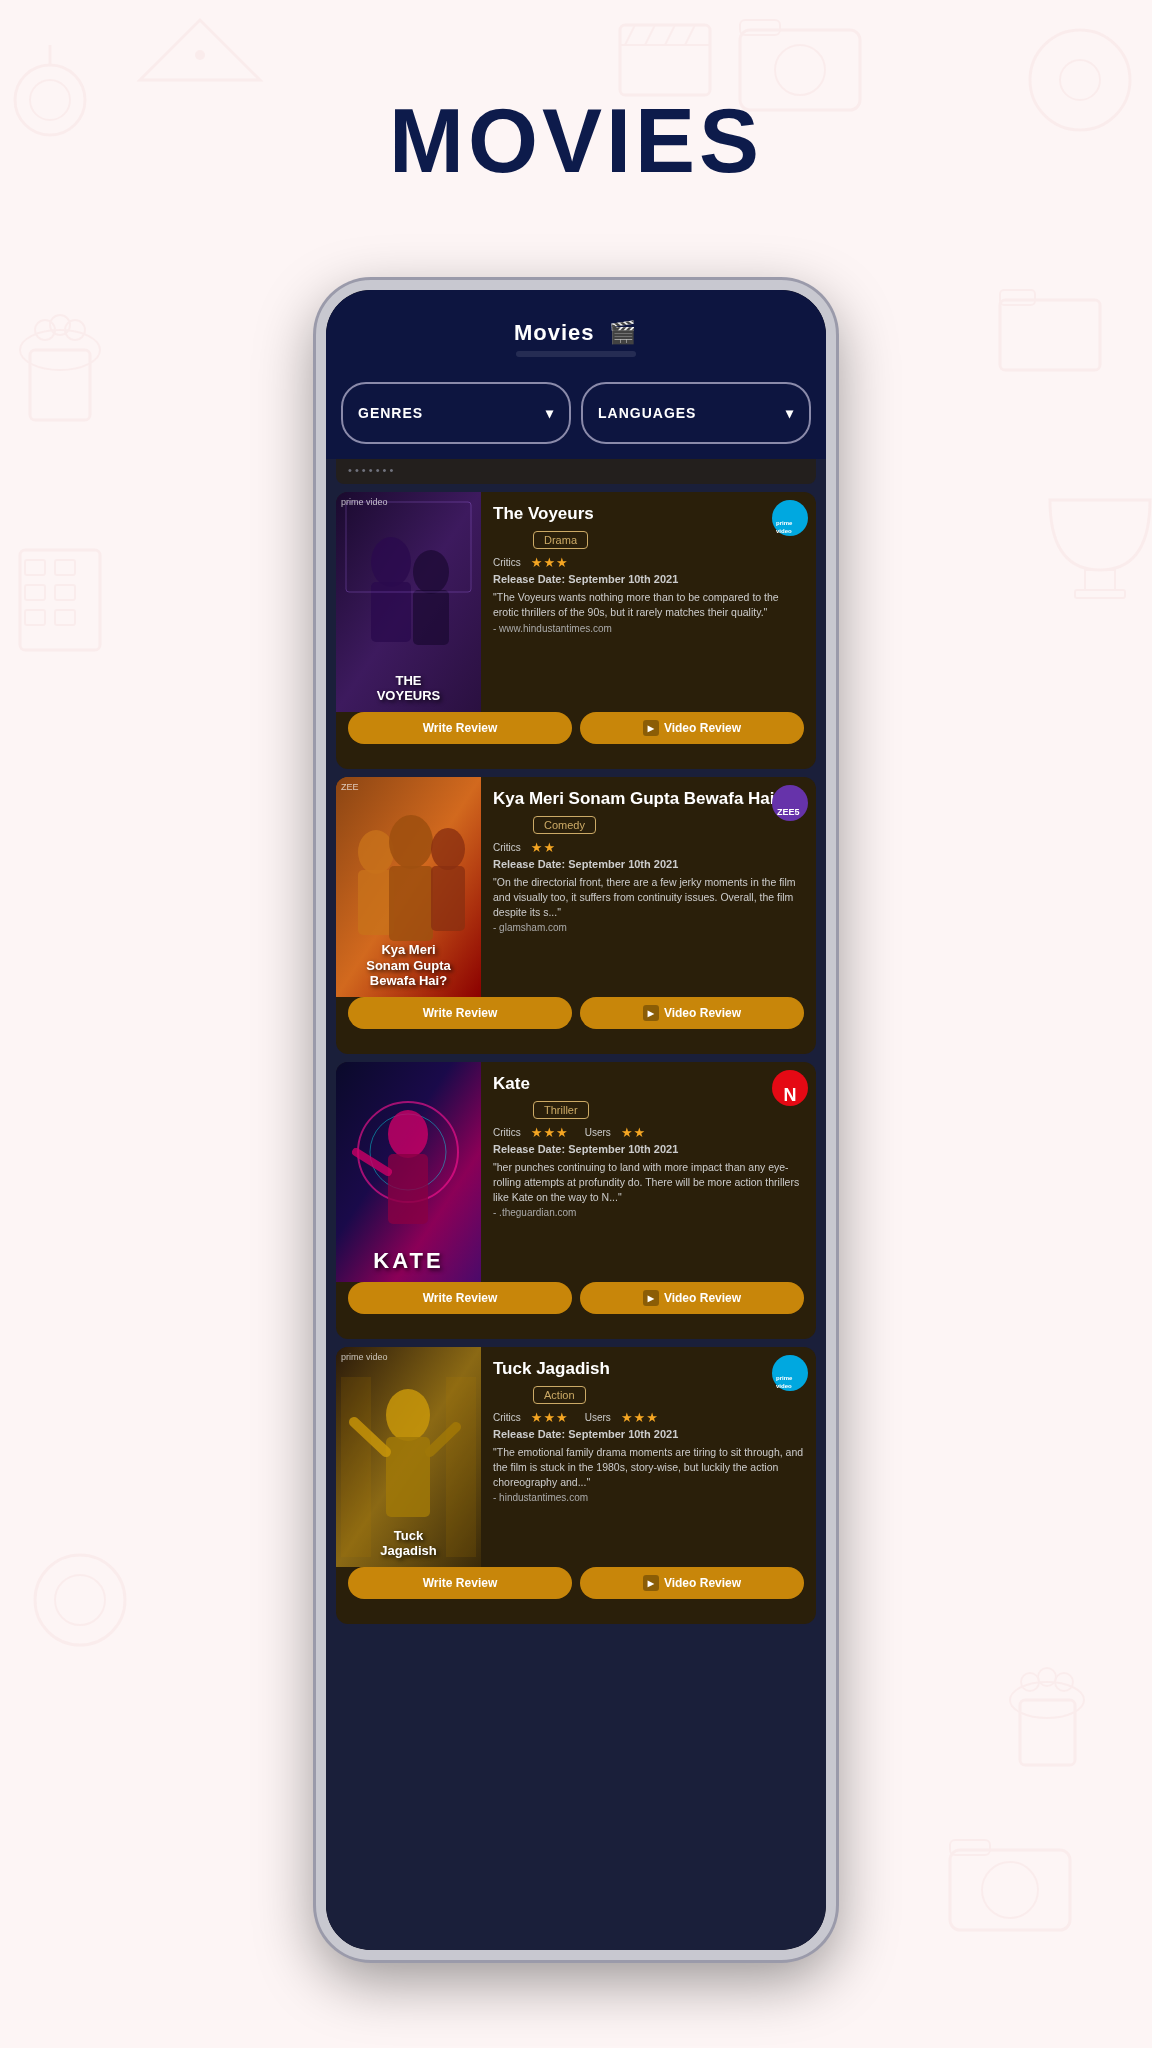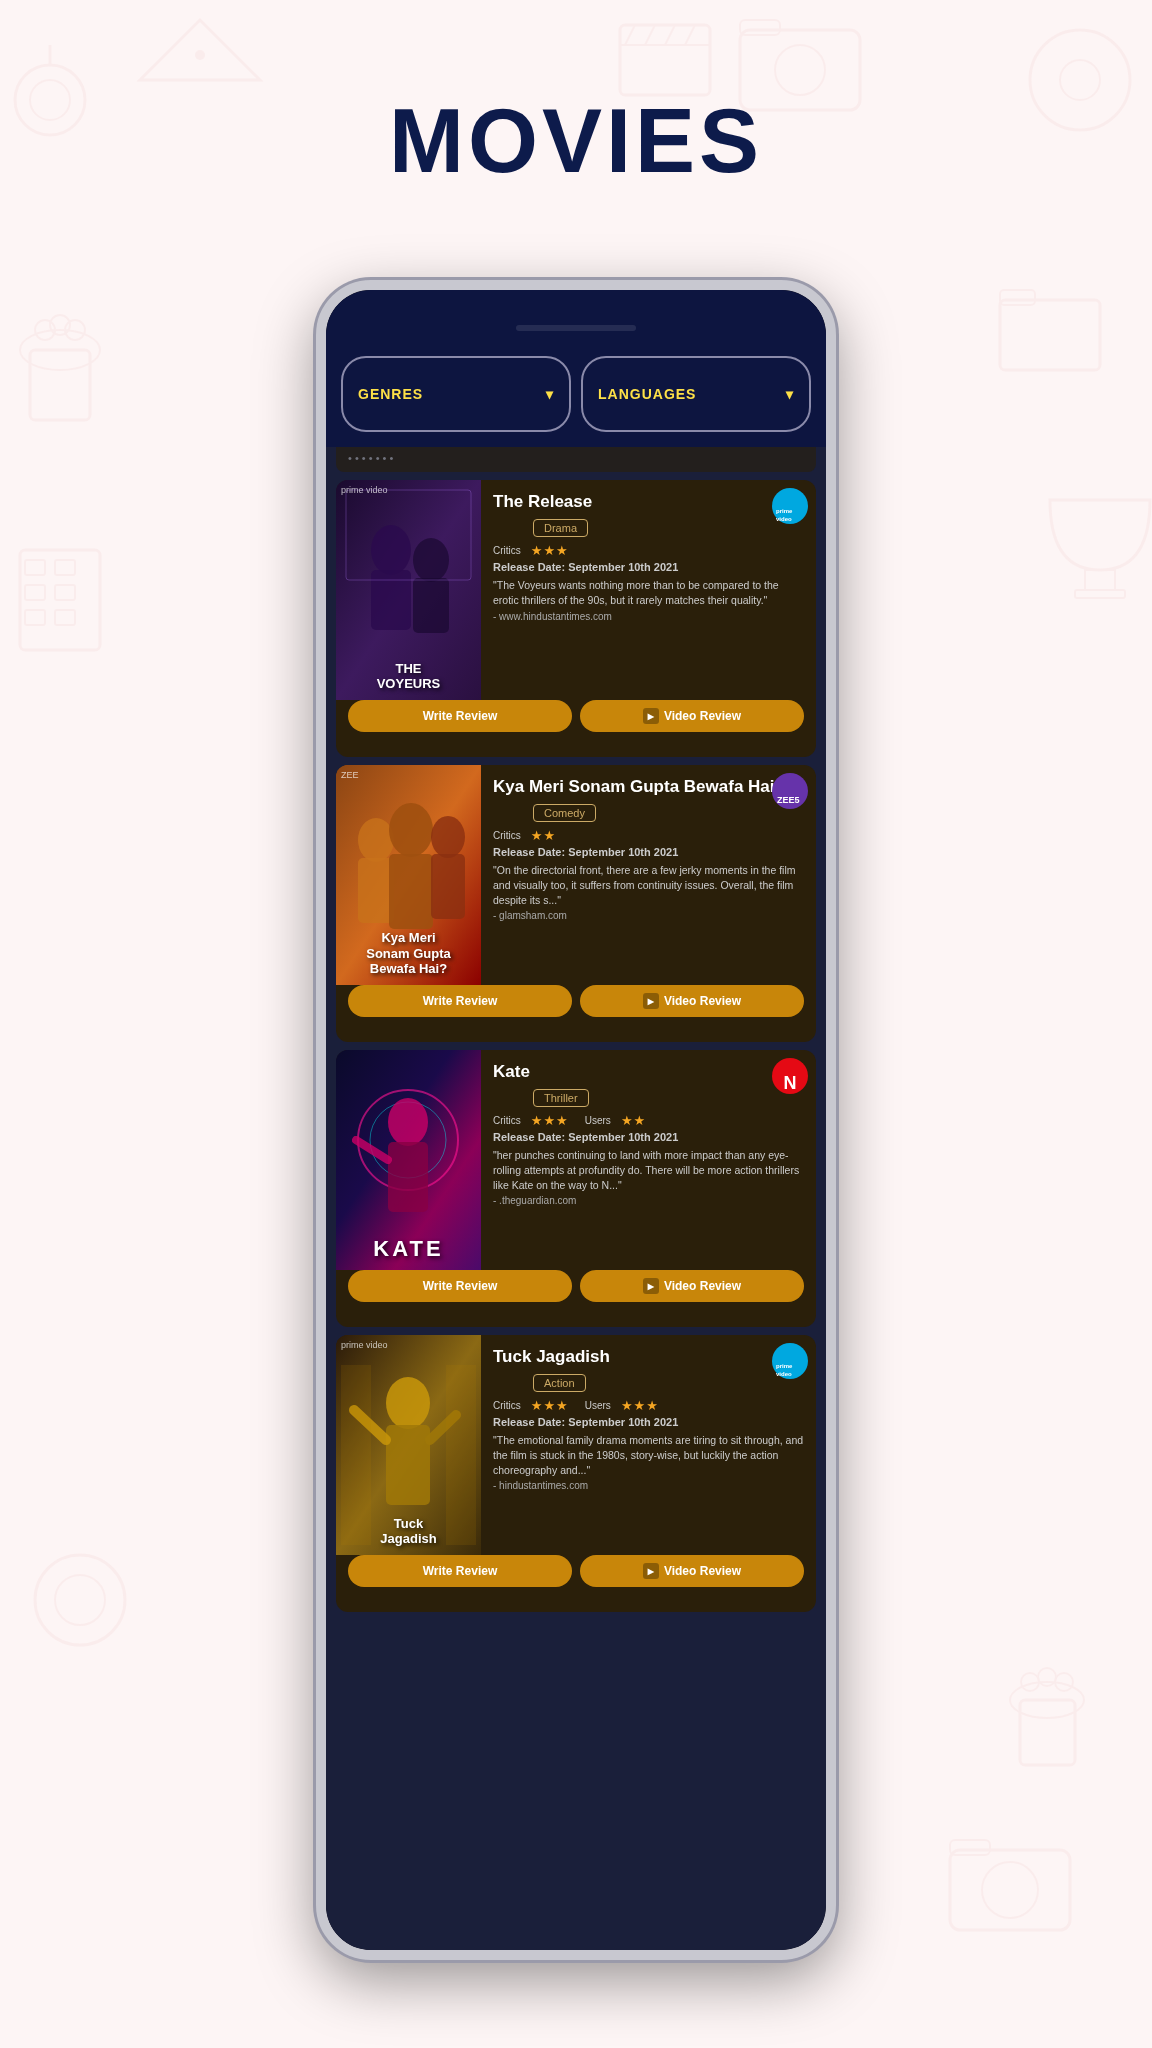"Movies 🎬" div.phone-title { html: none -> <div> <span>Movies</span> <span>🎬</span> </div> }
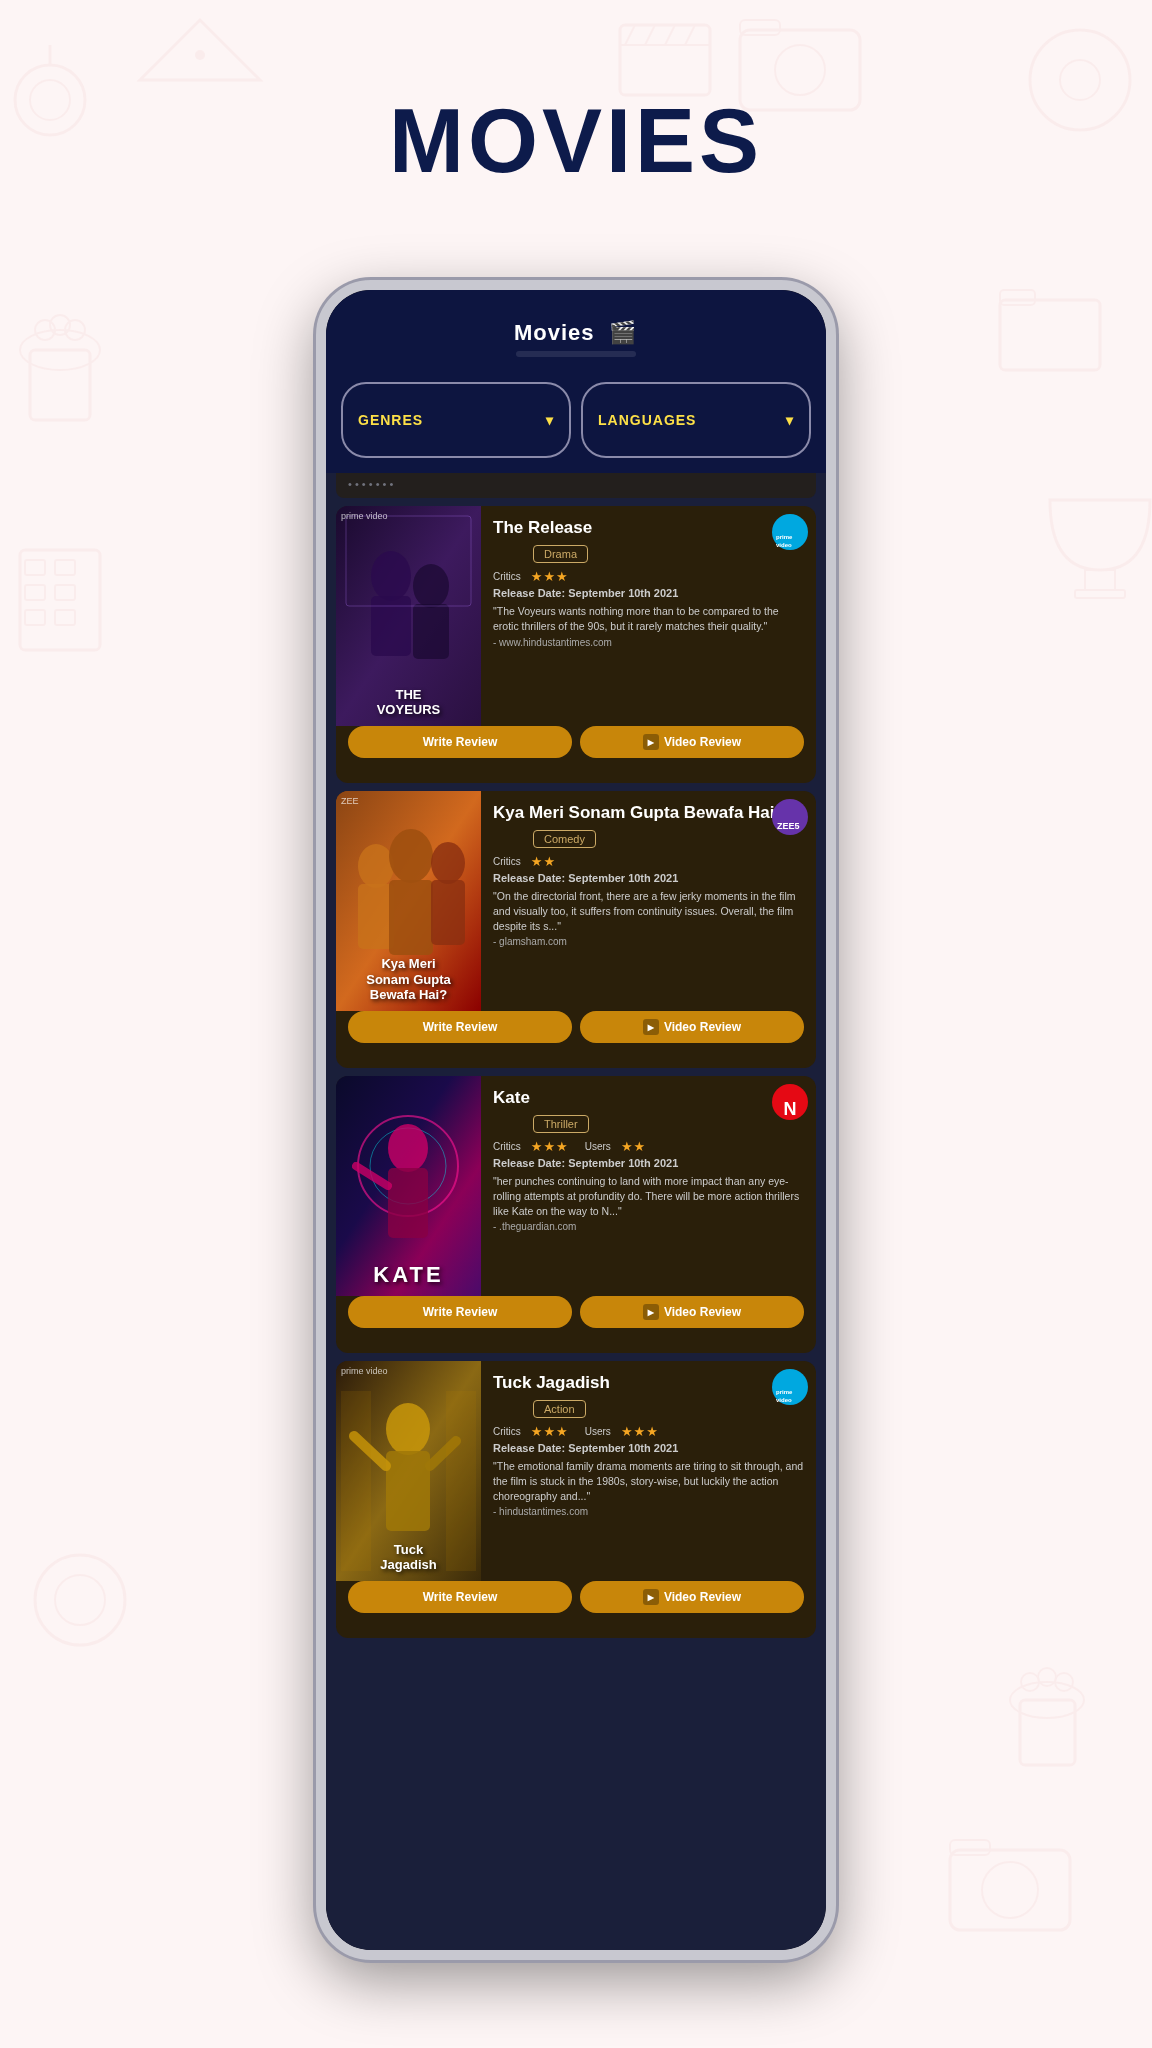"GENRES" .filter-btn { color: #fde047 -> #ffffff; padding: 28px 15px -> 21px 15px }
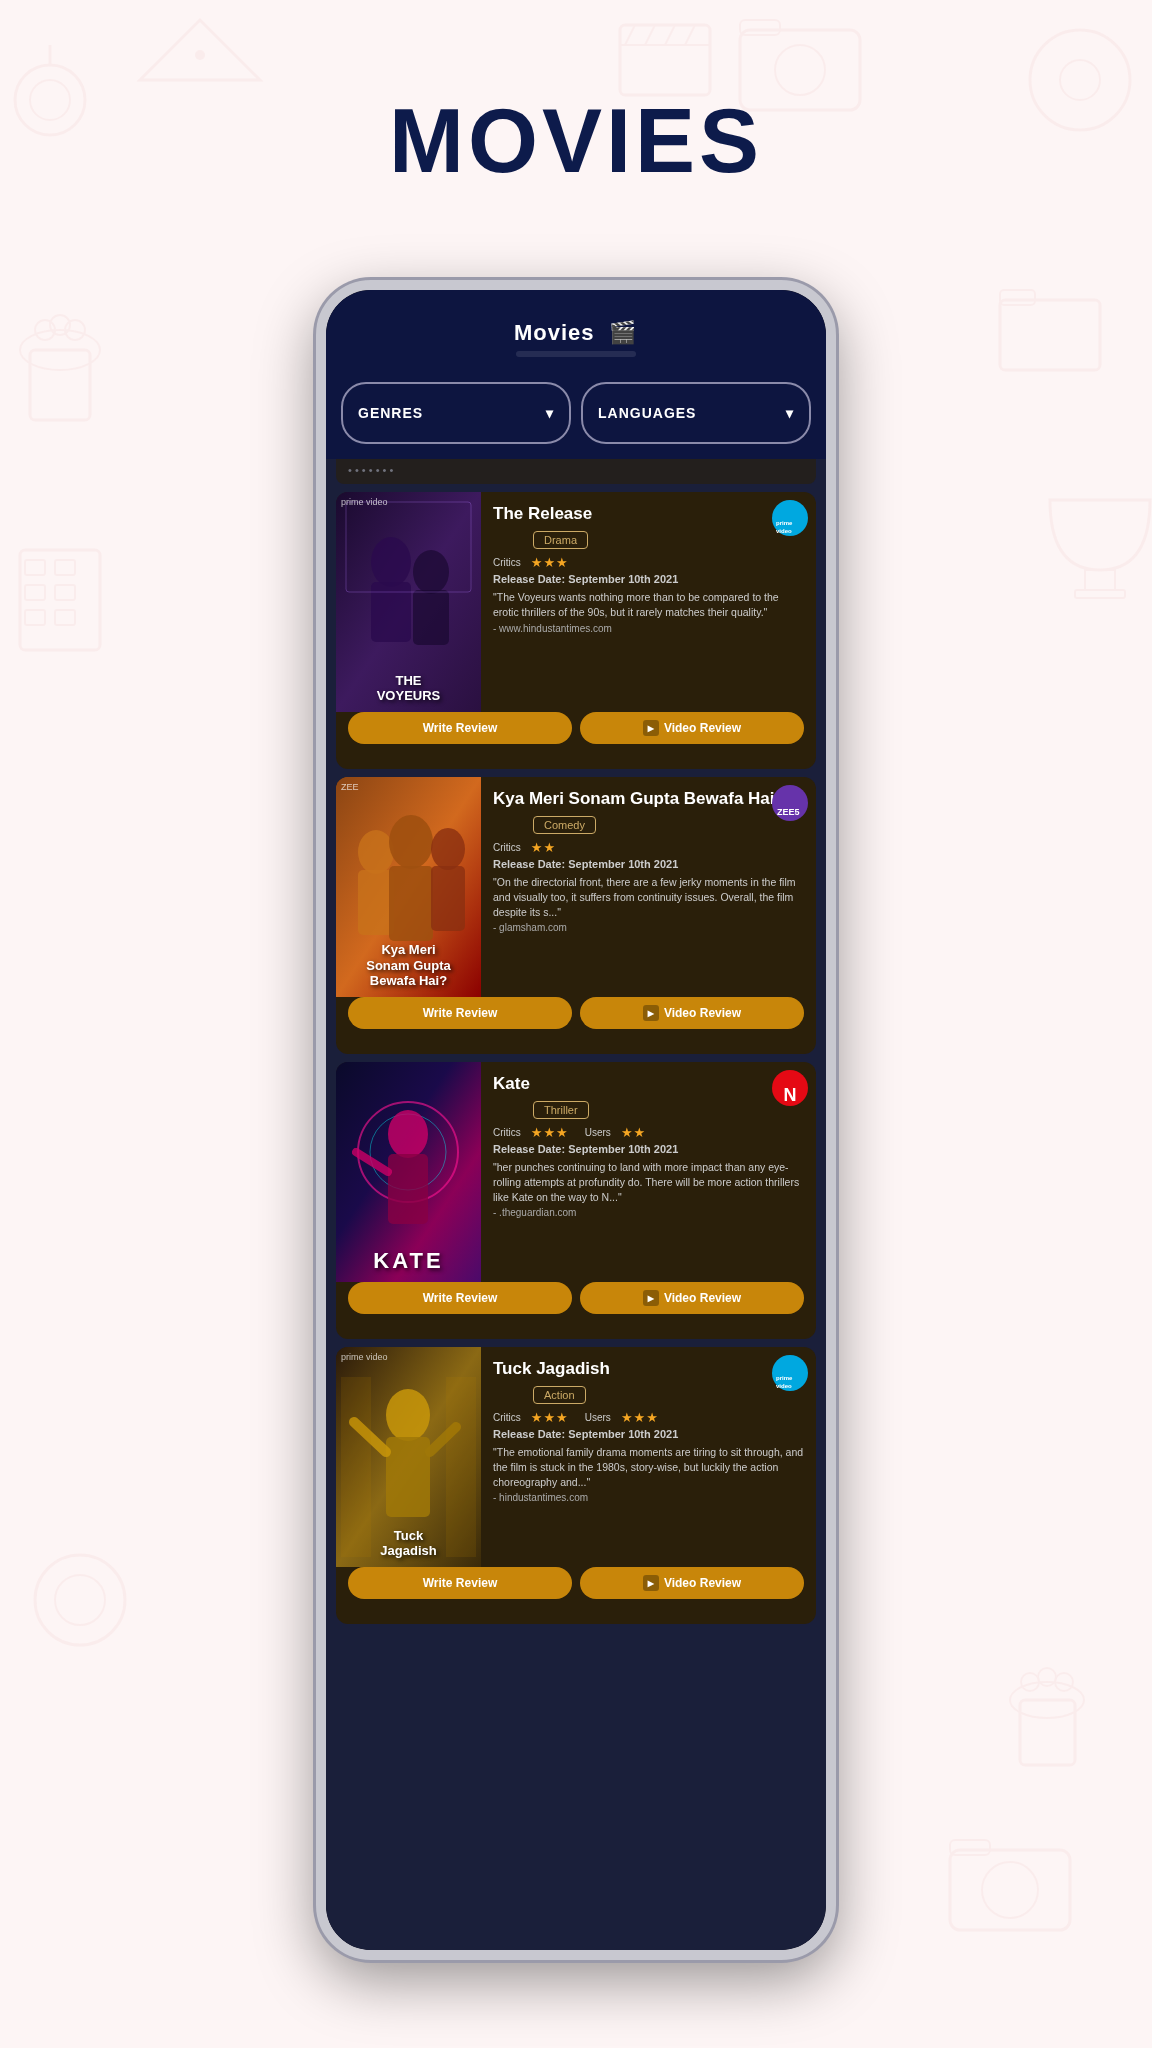"The Release" div.movie-title { text: Release -> Voyeurs }
